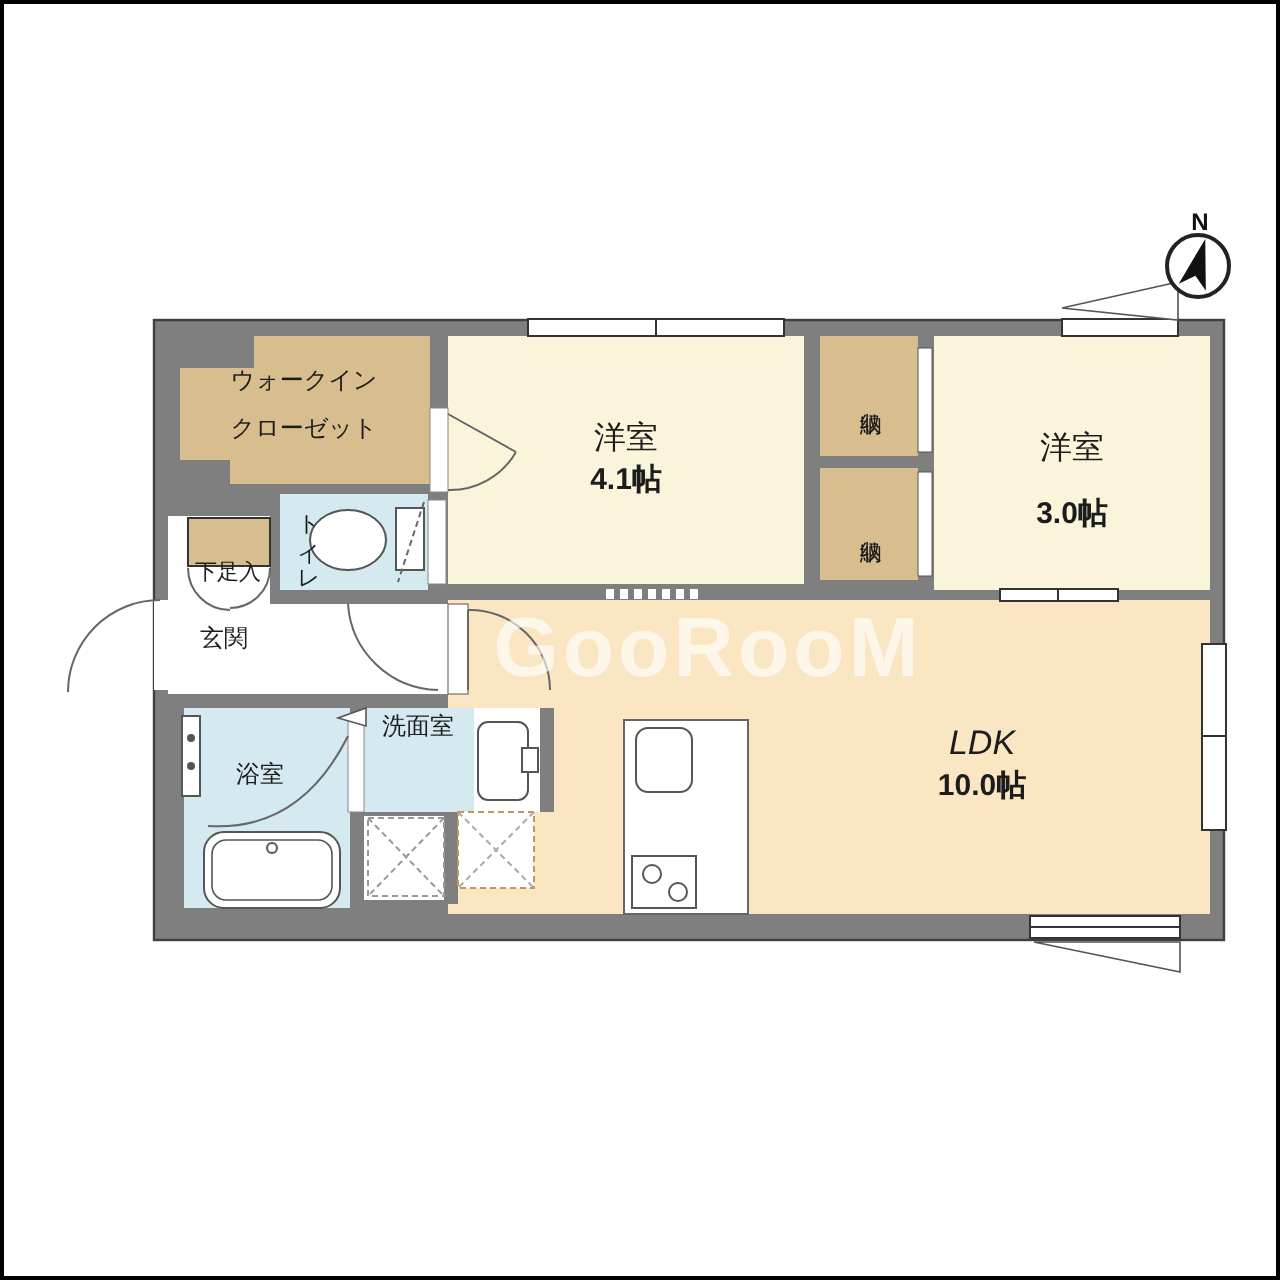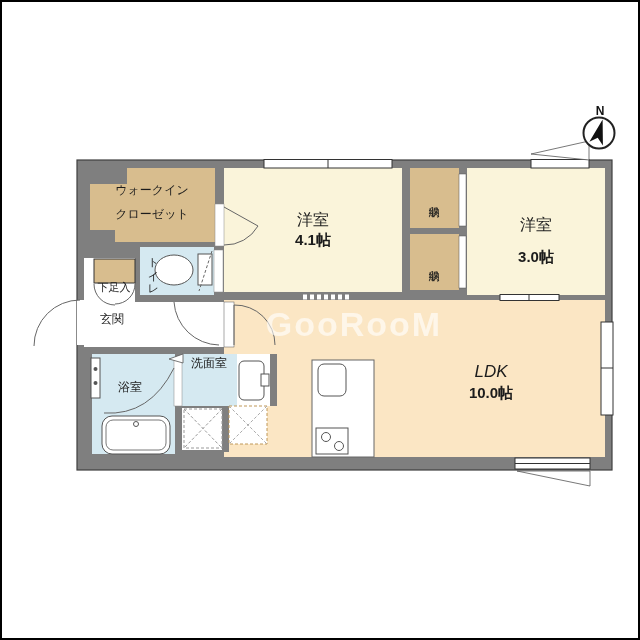"GooRooM" .watermark { font-size: 34px -> 42px }
